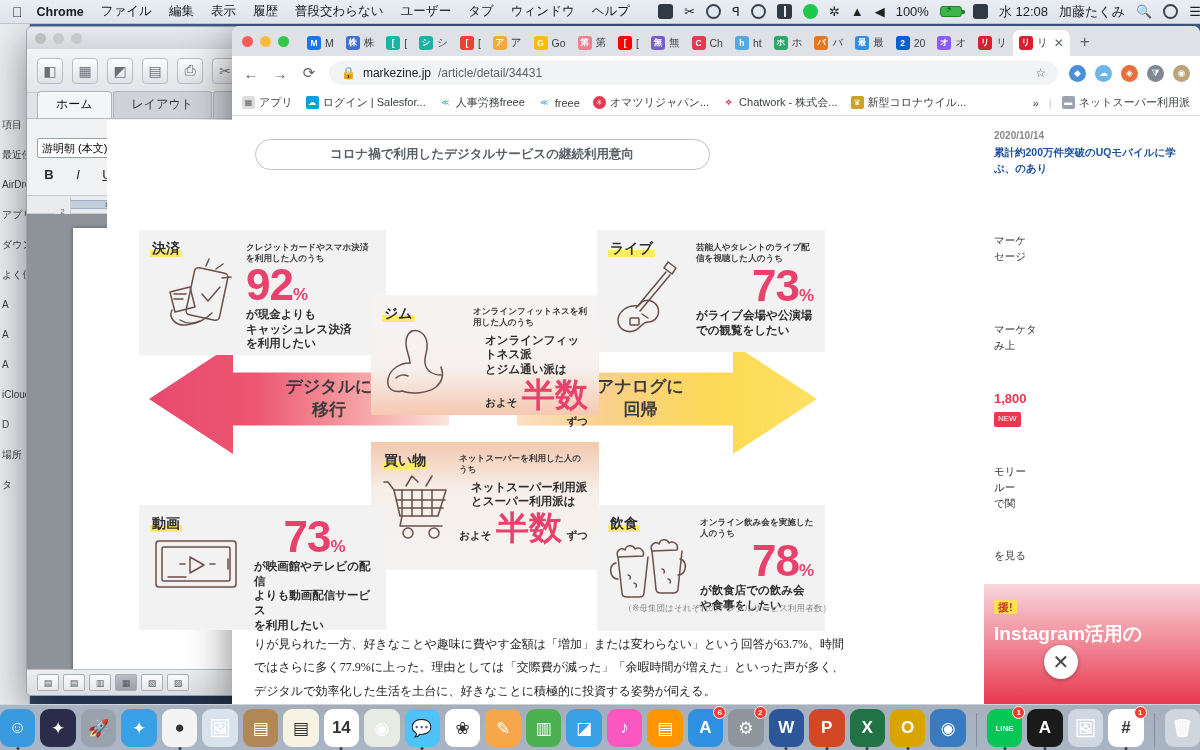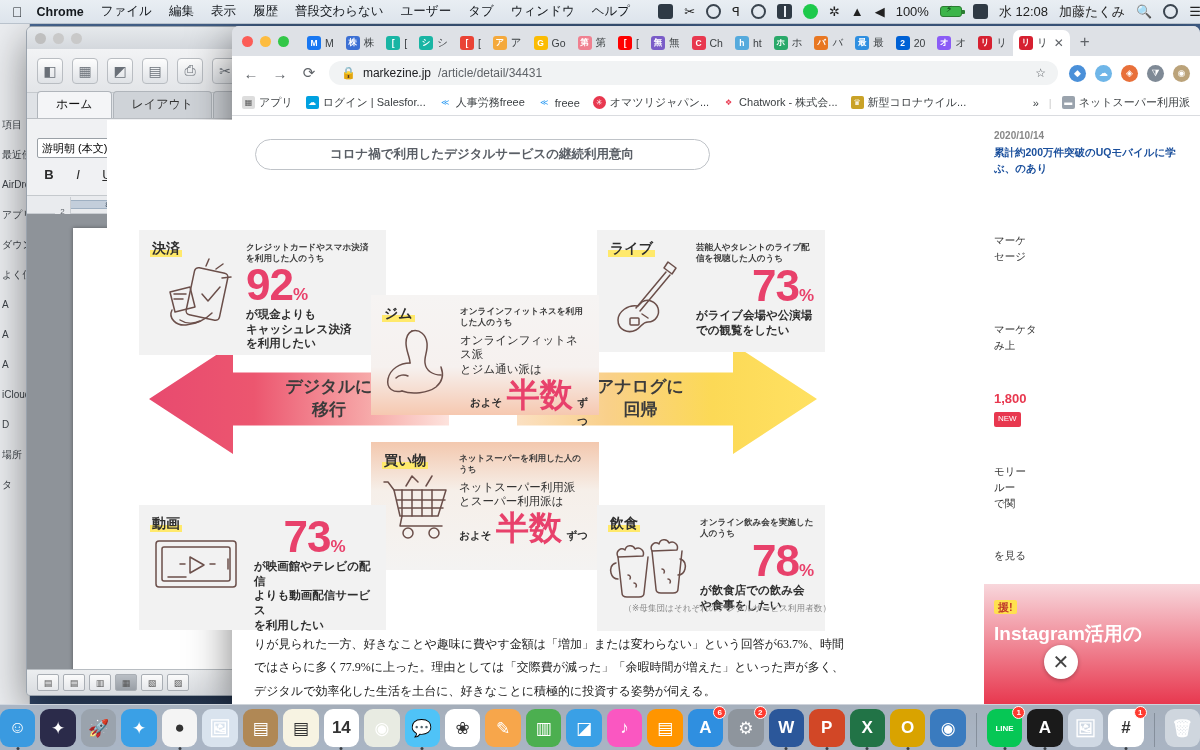"ジム" div { gap: 6px -> 19px }
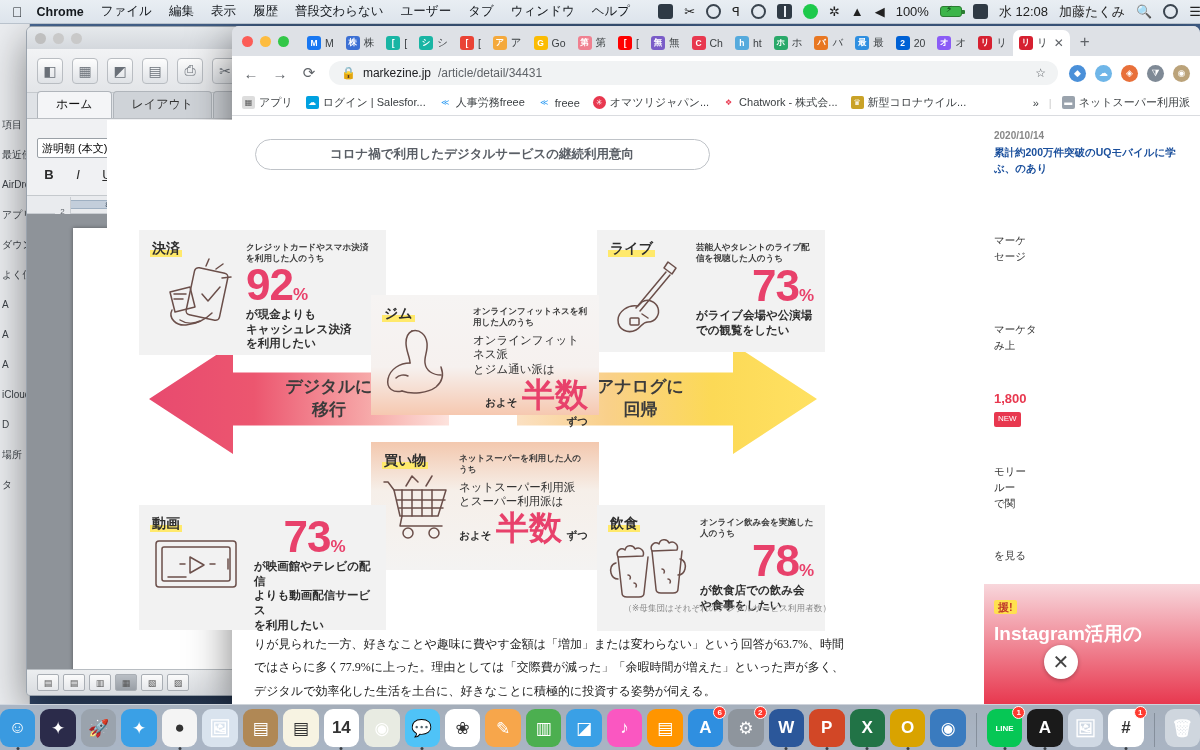"オンラインフィットネス派" .mid { font-weight: normal -> bold; margin-left: none -> 12px }
